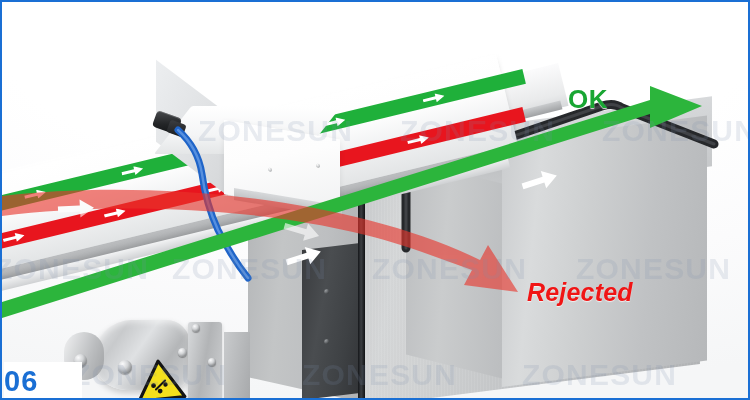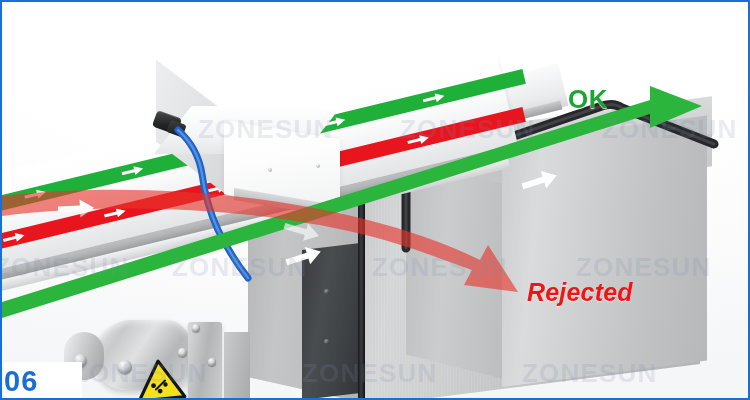"ZONESUN" .wm { font-size: 26px -> 30px }
